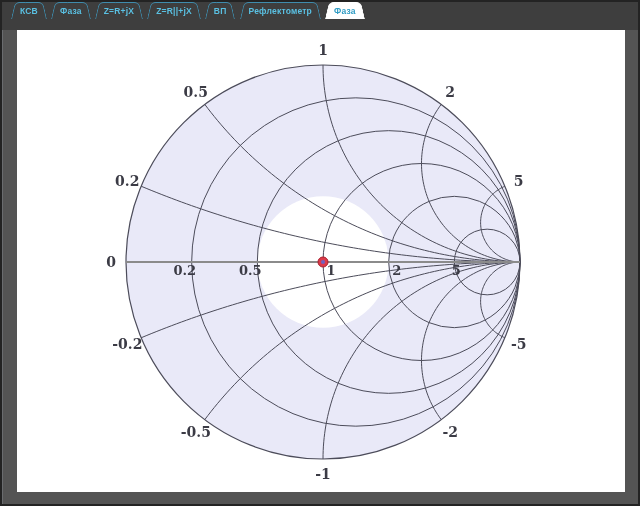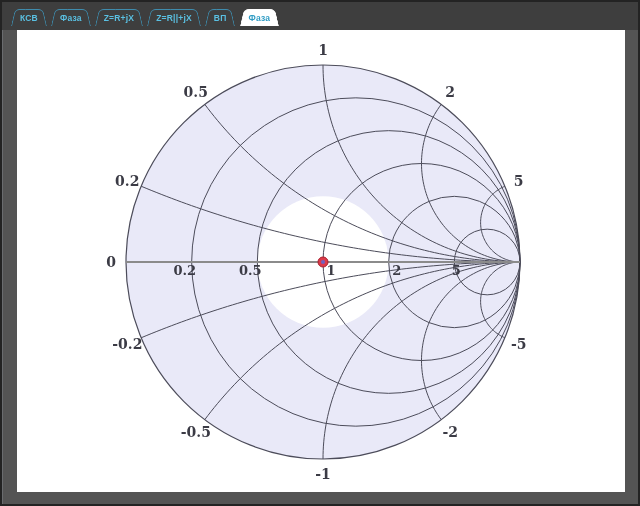"КСВ" .tabbar { align-items: flex-end -> none }
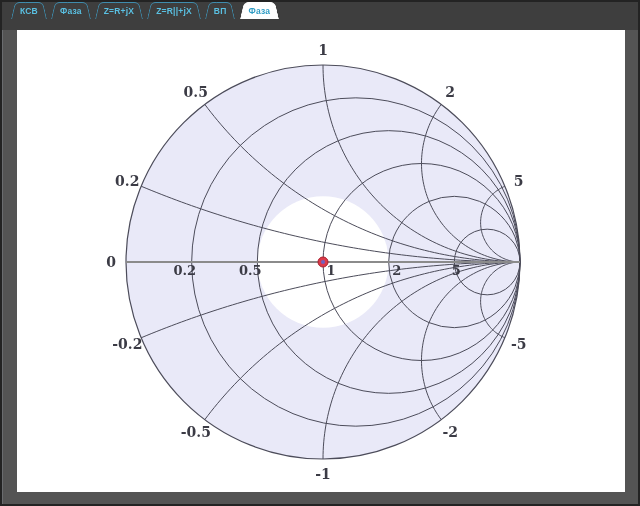"Рефлектометр" div.tab { html: none -> <div> <span></span> <span>Рефлектометр</span> </div> }
